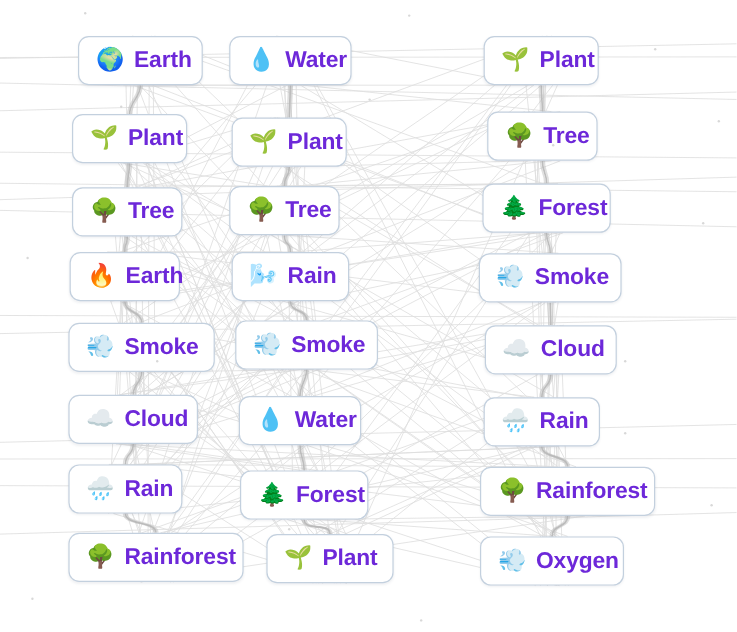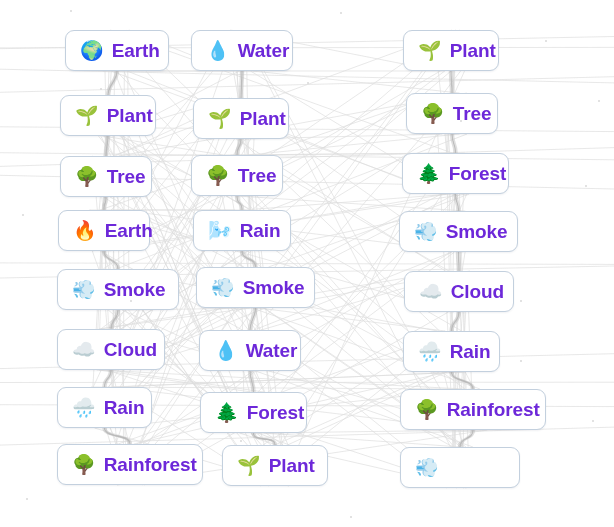"Oxygen" span.node-label { html: none -> <span>Oxygen</span> }
